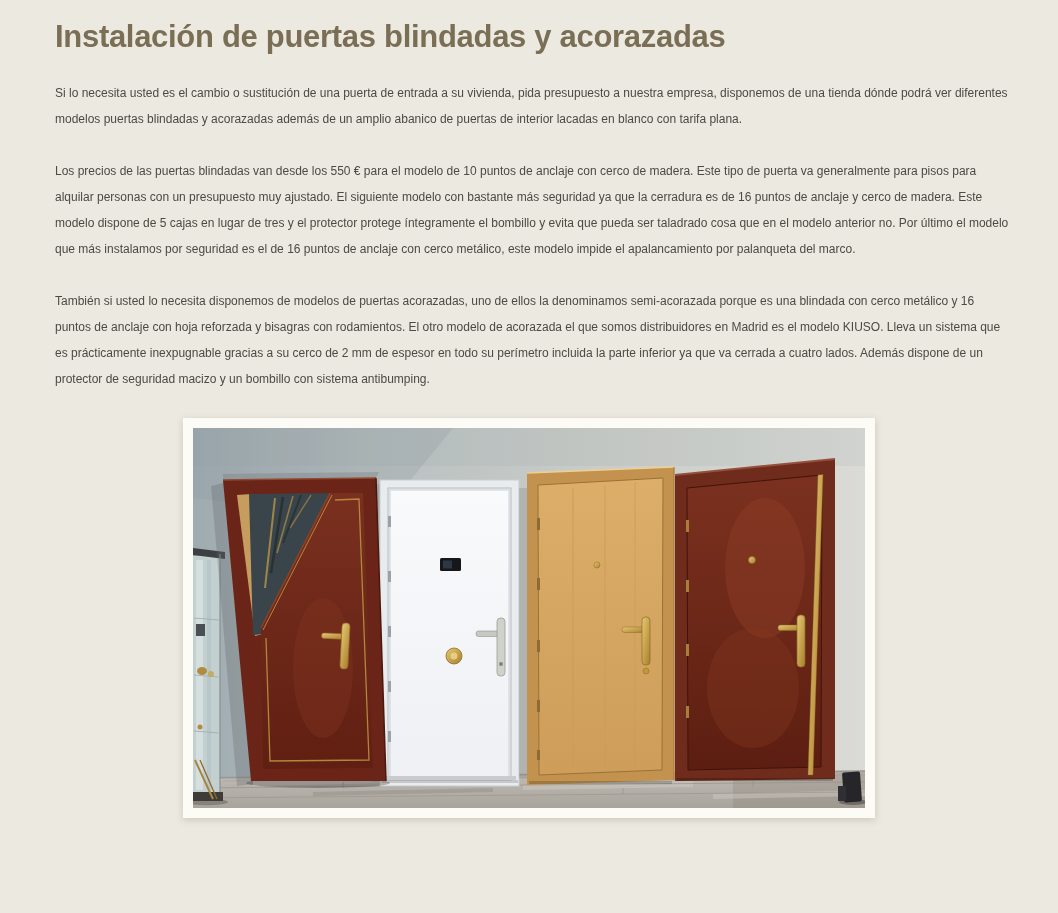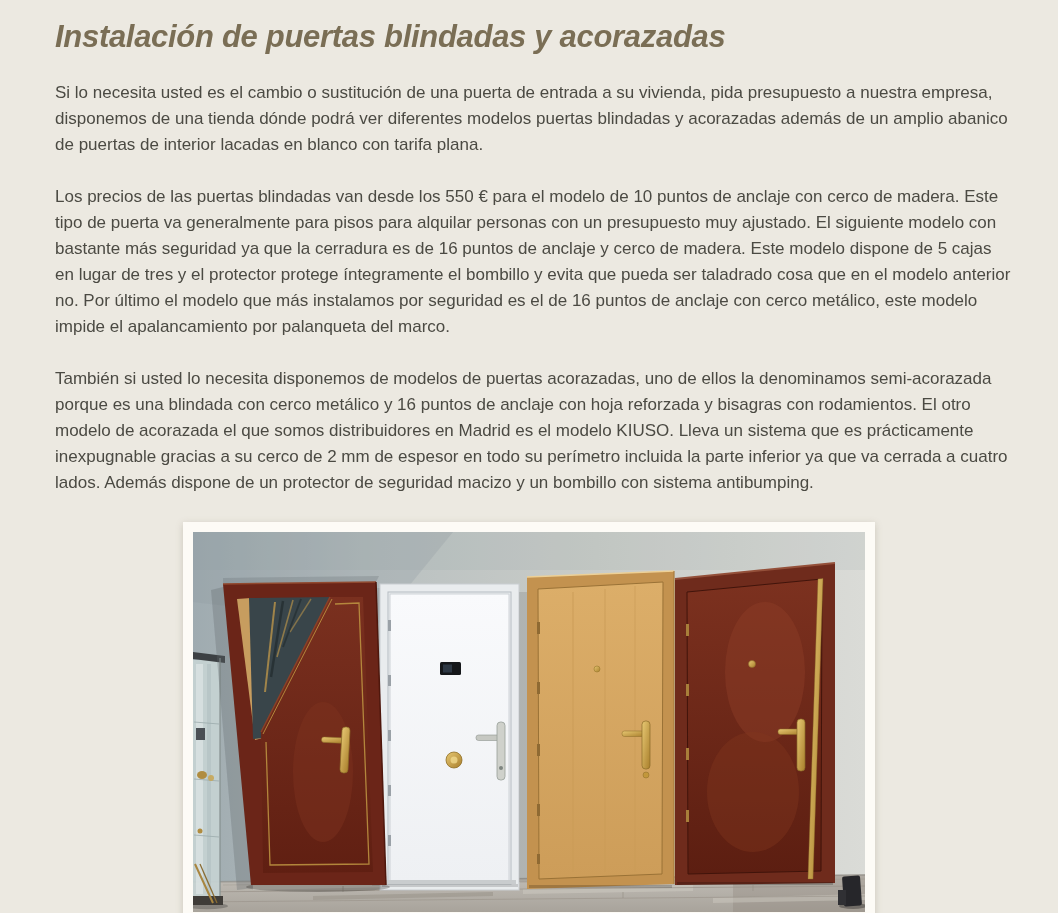"Instalación de puertas blindadas y" h1.page-title { font-style: italic -> none }
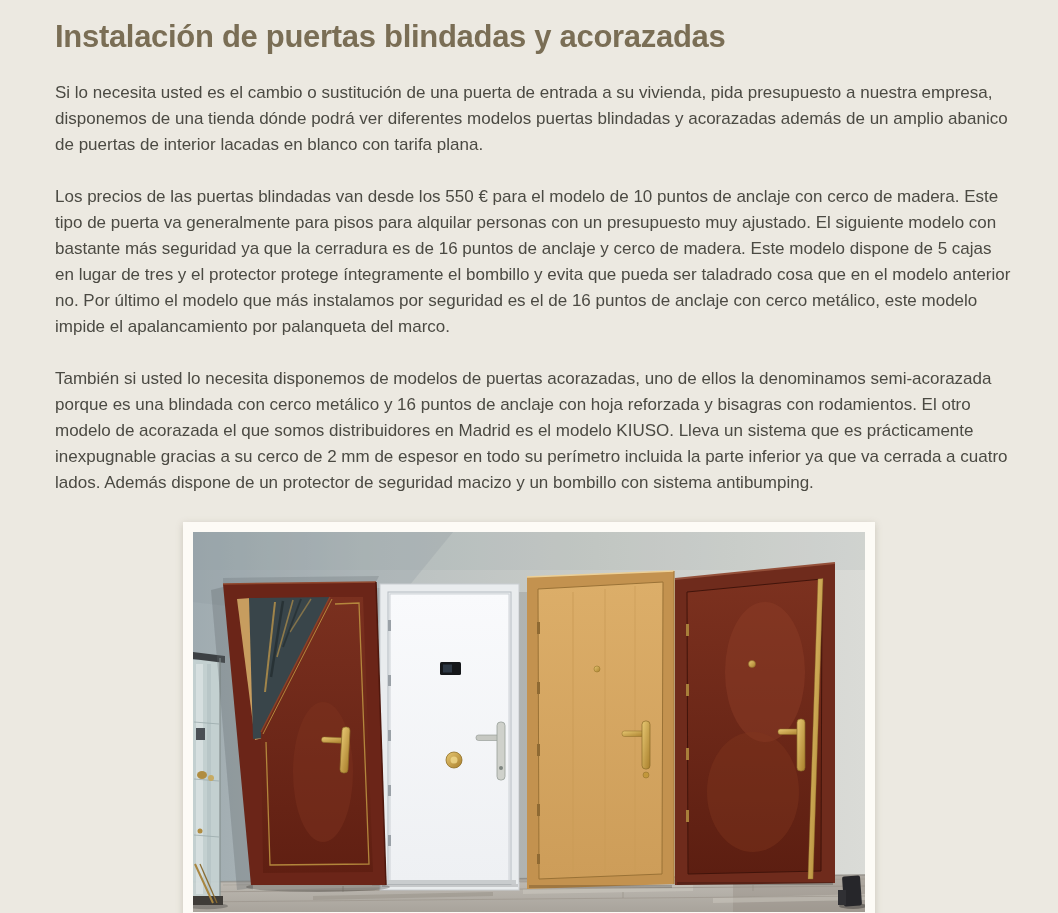"Si lo necesita usted es" p.body-par { font-size: 17px -> 12px }
